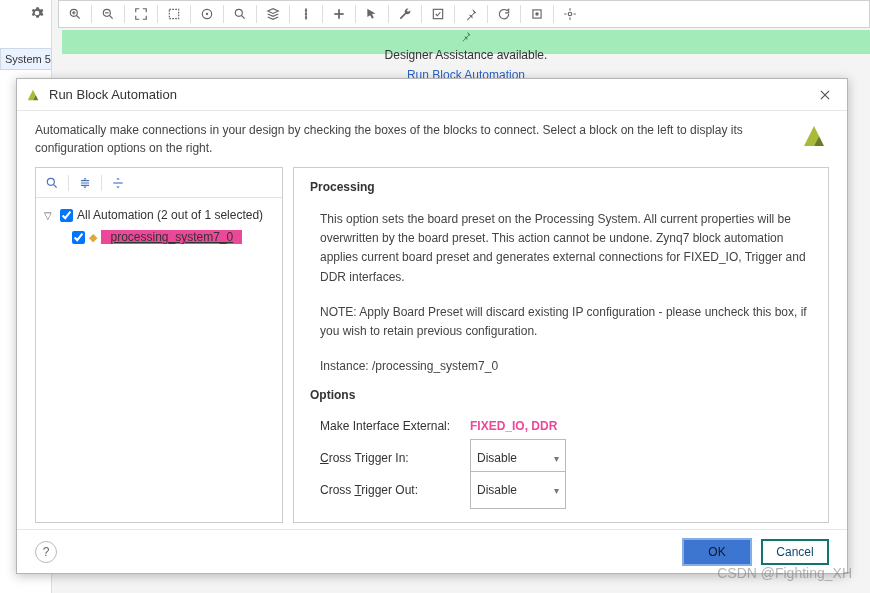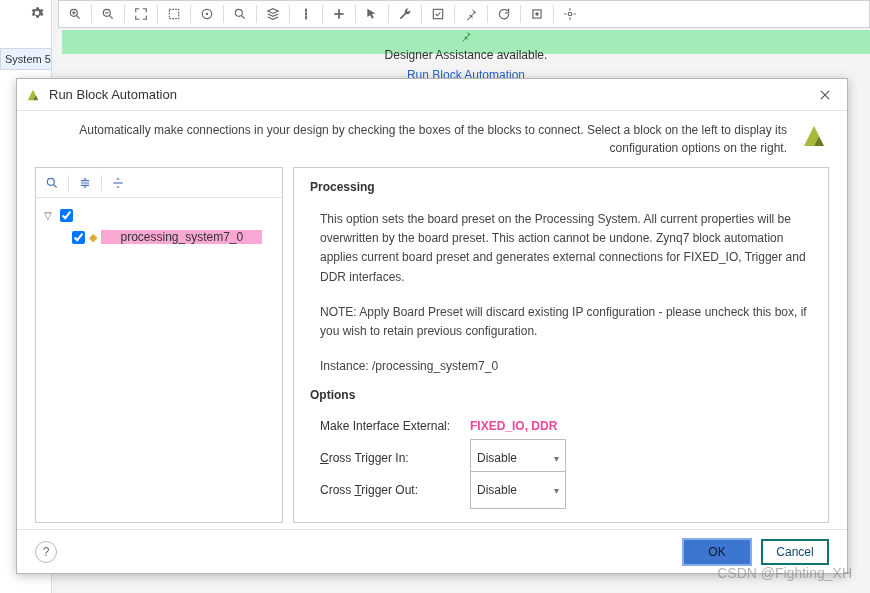"Automatically make connections in your" .dlg-header .desc { text-align: right -> none }
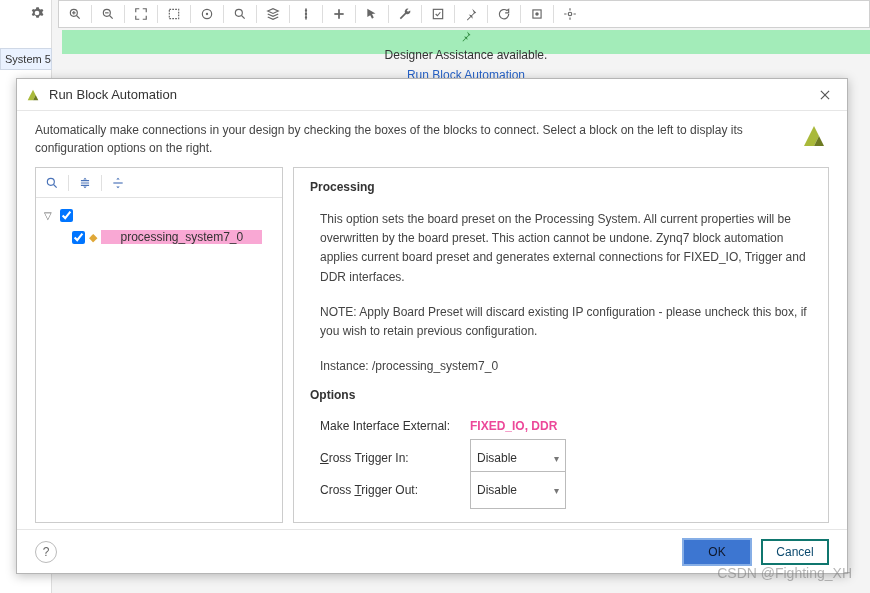"All Automation (2 out of" span { html: none -> <span>All Automation (2 out of 1 selected)</span> }
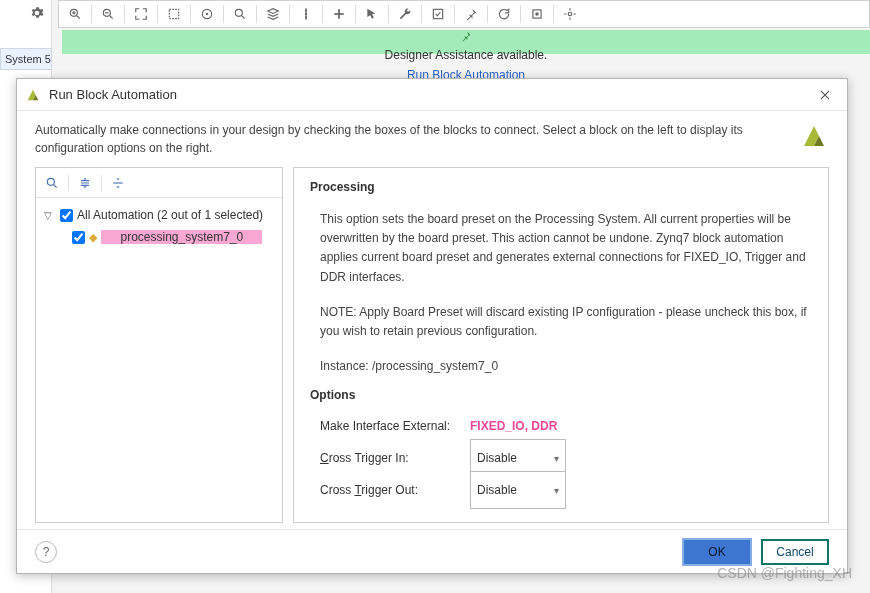"processing_system7_0" .tree .sel { background: #f9a8d4 -> #ec4899; padding: 0 19px -> 0 9px; text-decoration: none -> underline }
